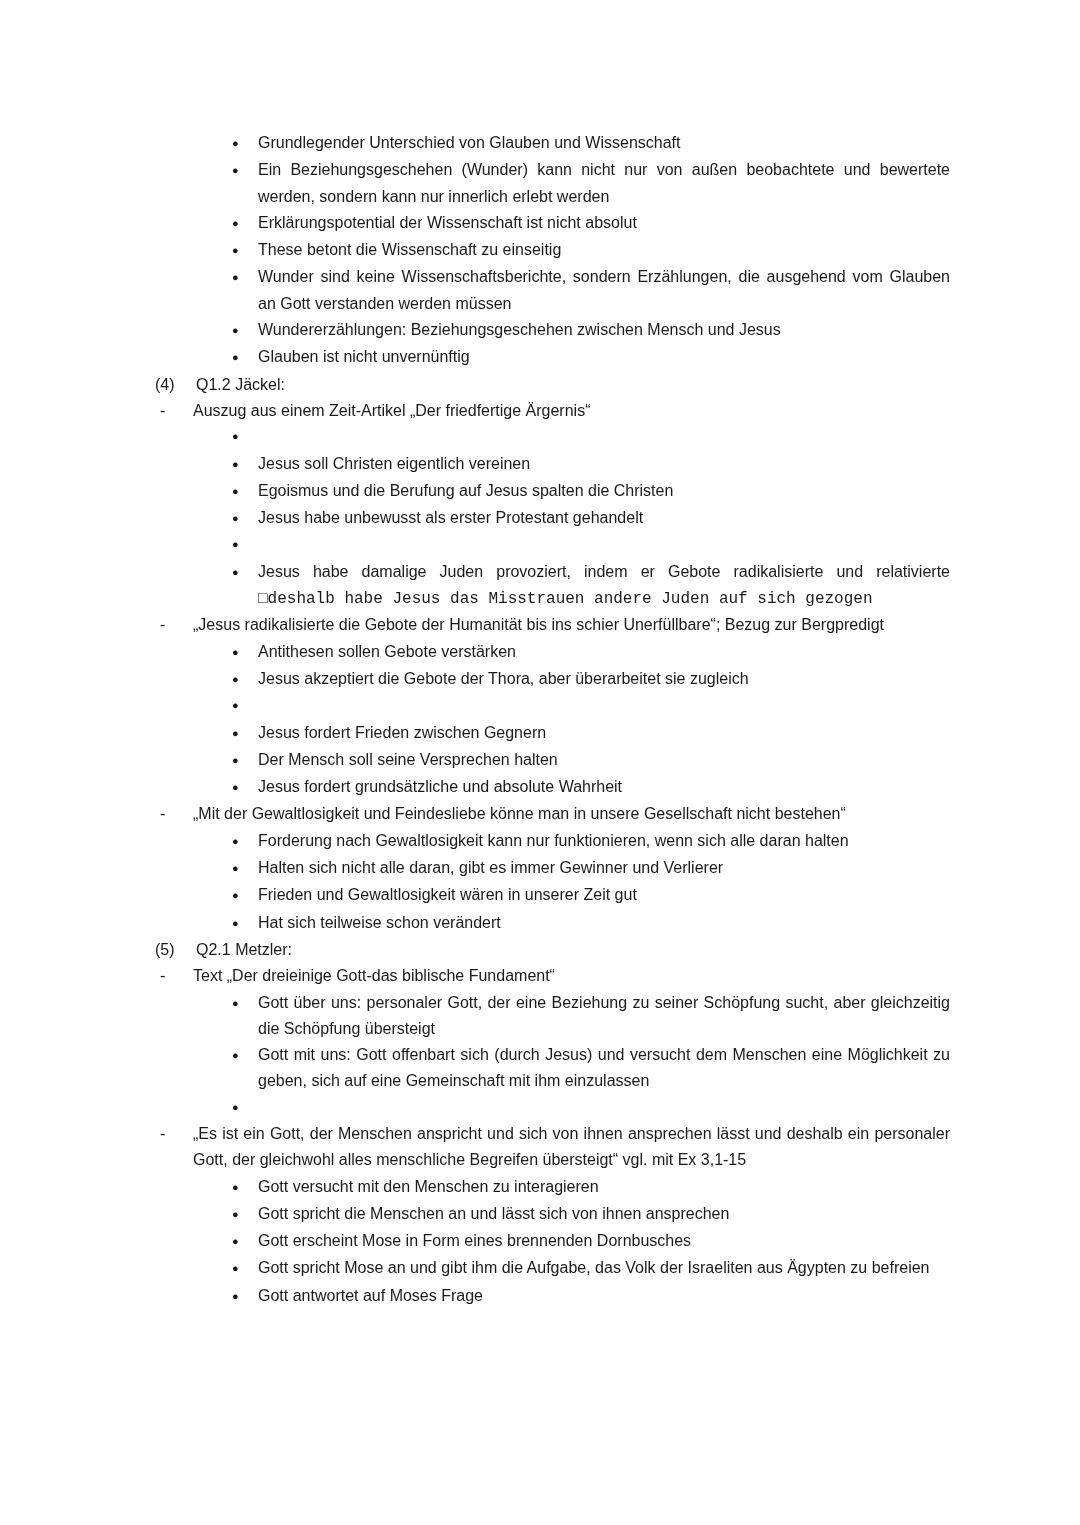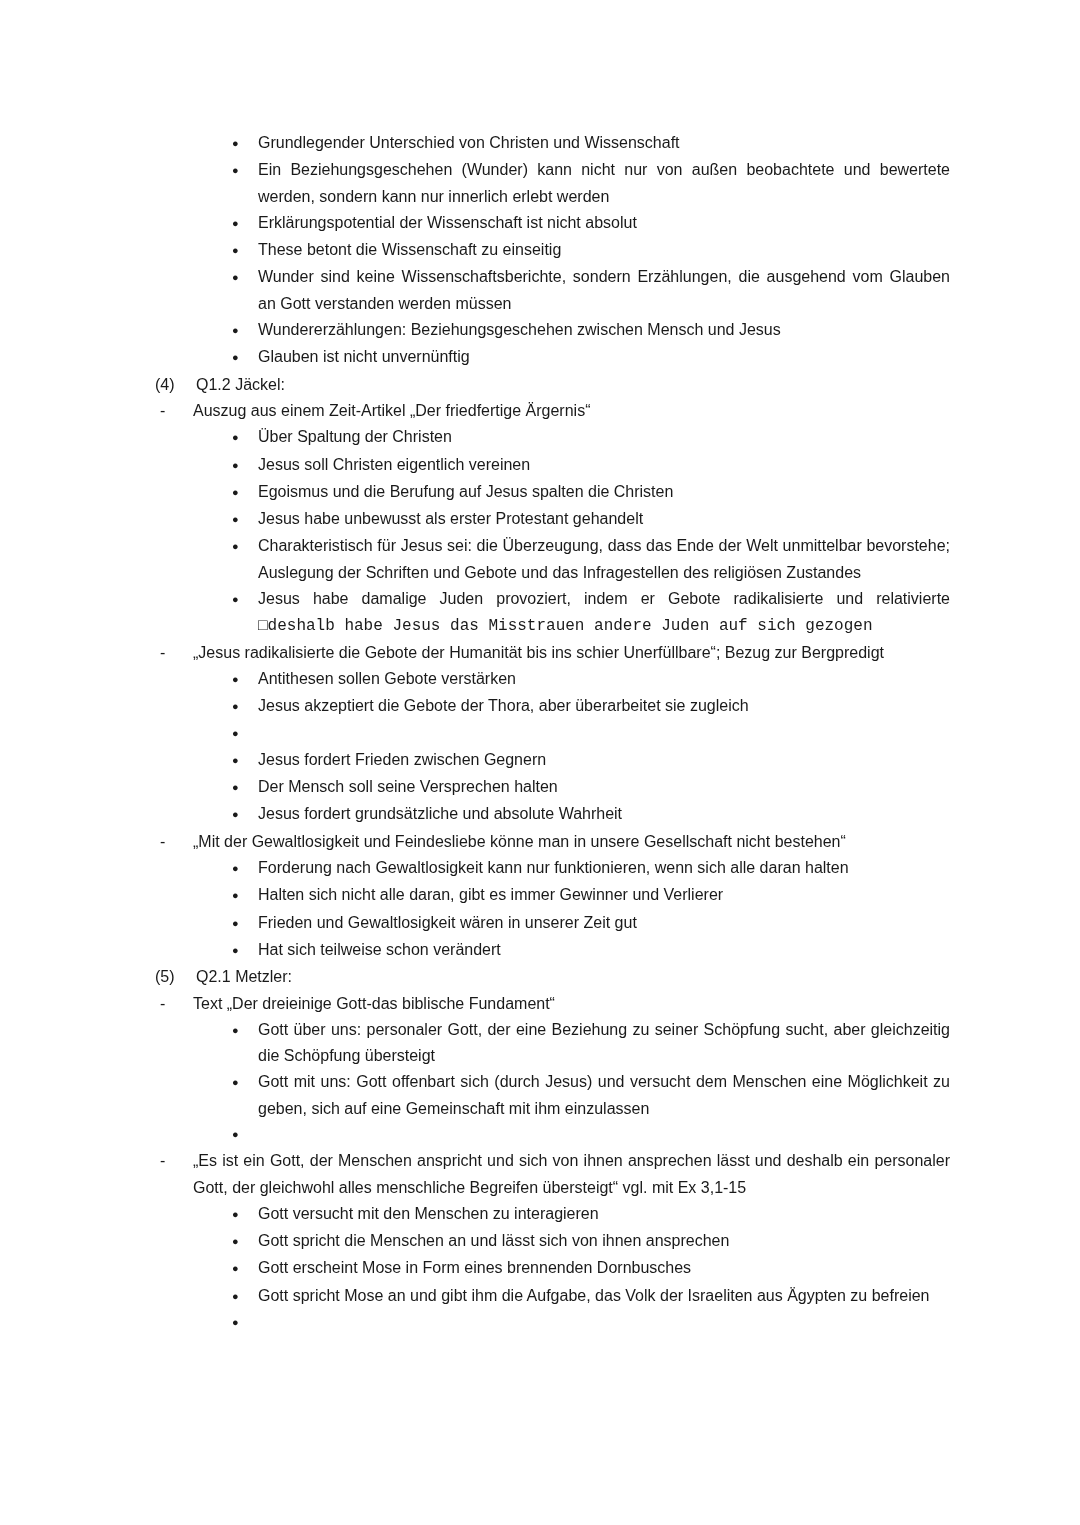"Grundlegender Unterschied von Christen" span.text { text: Christen -> Glauben }
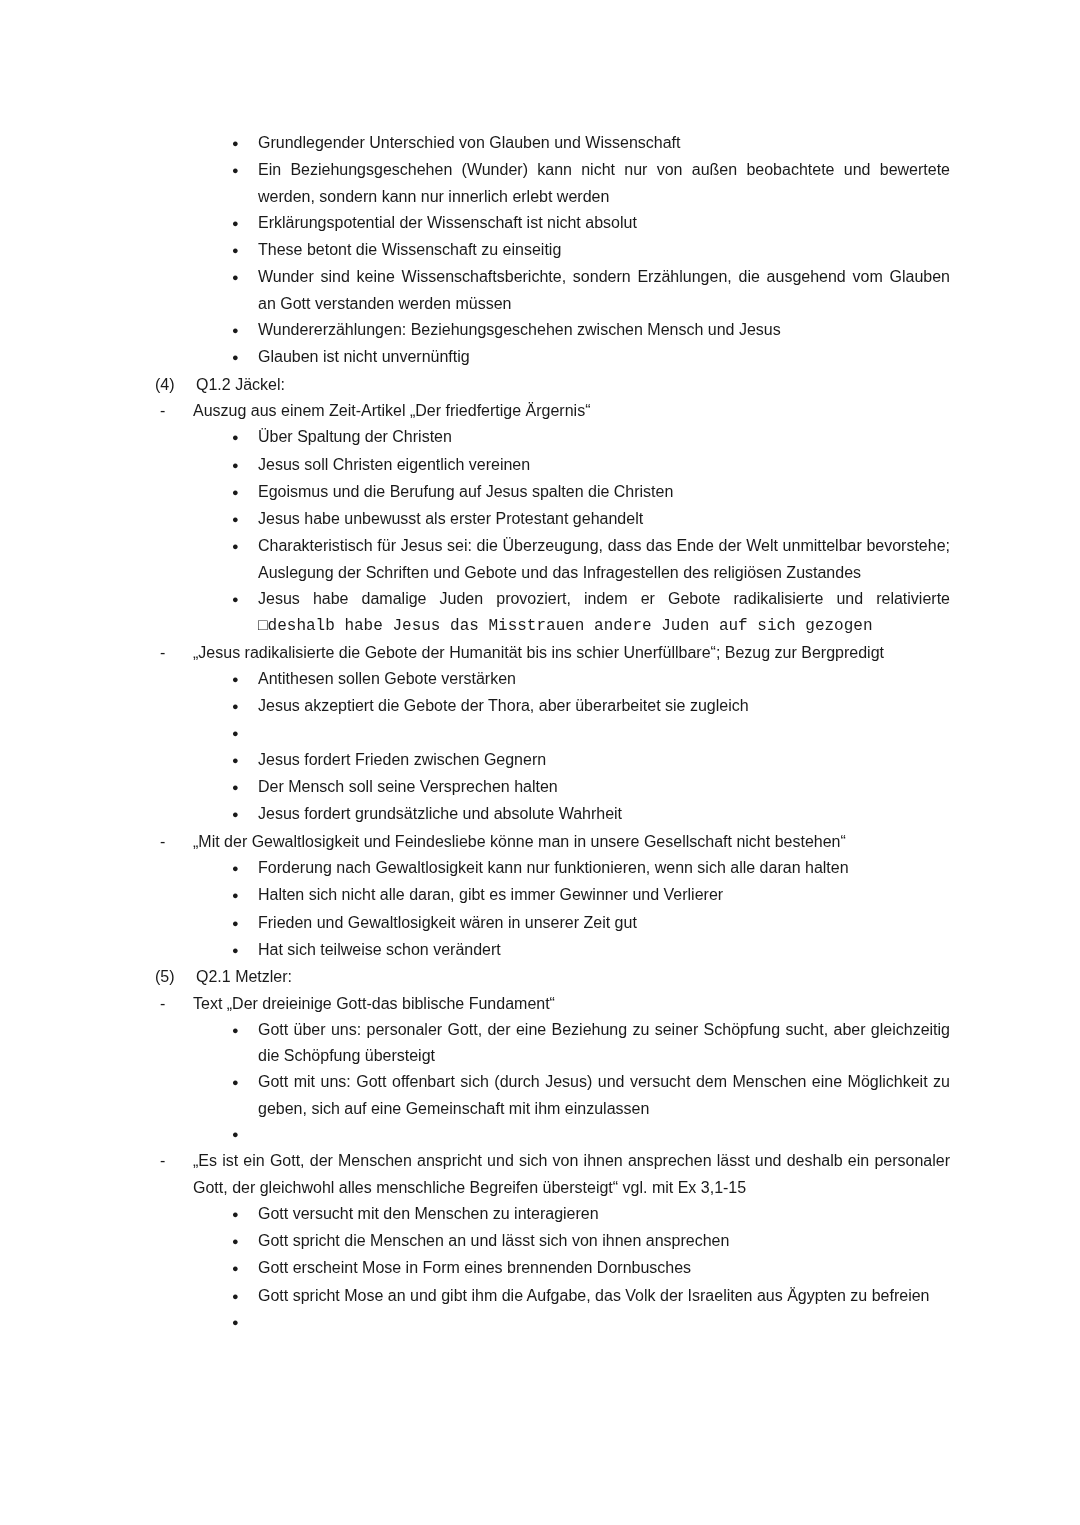"Über Spaltung der Christen" span.text { html: <span>Über Spaltung der Christen</span> -> none }
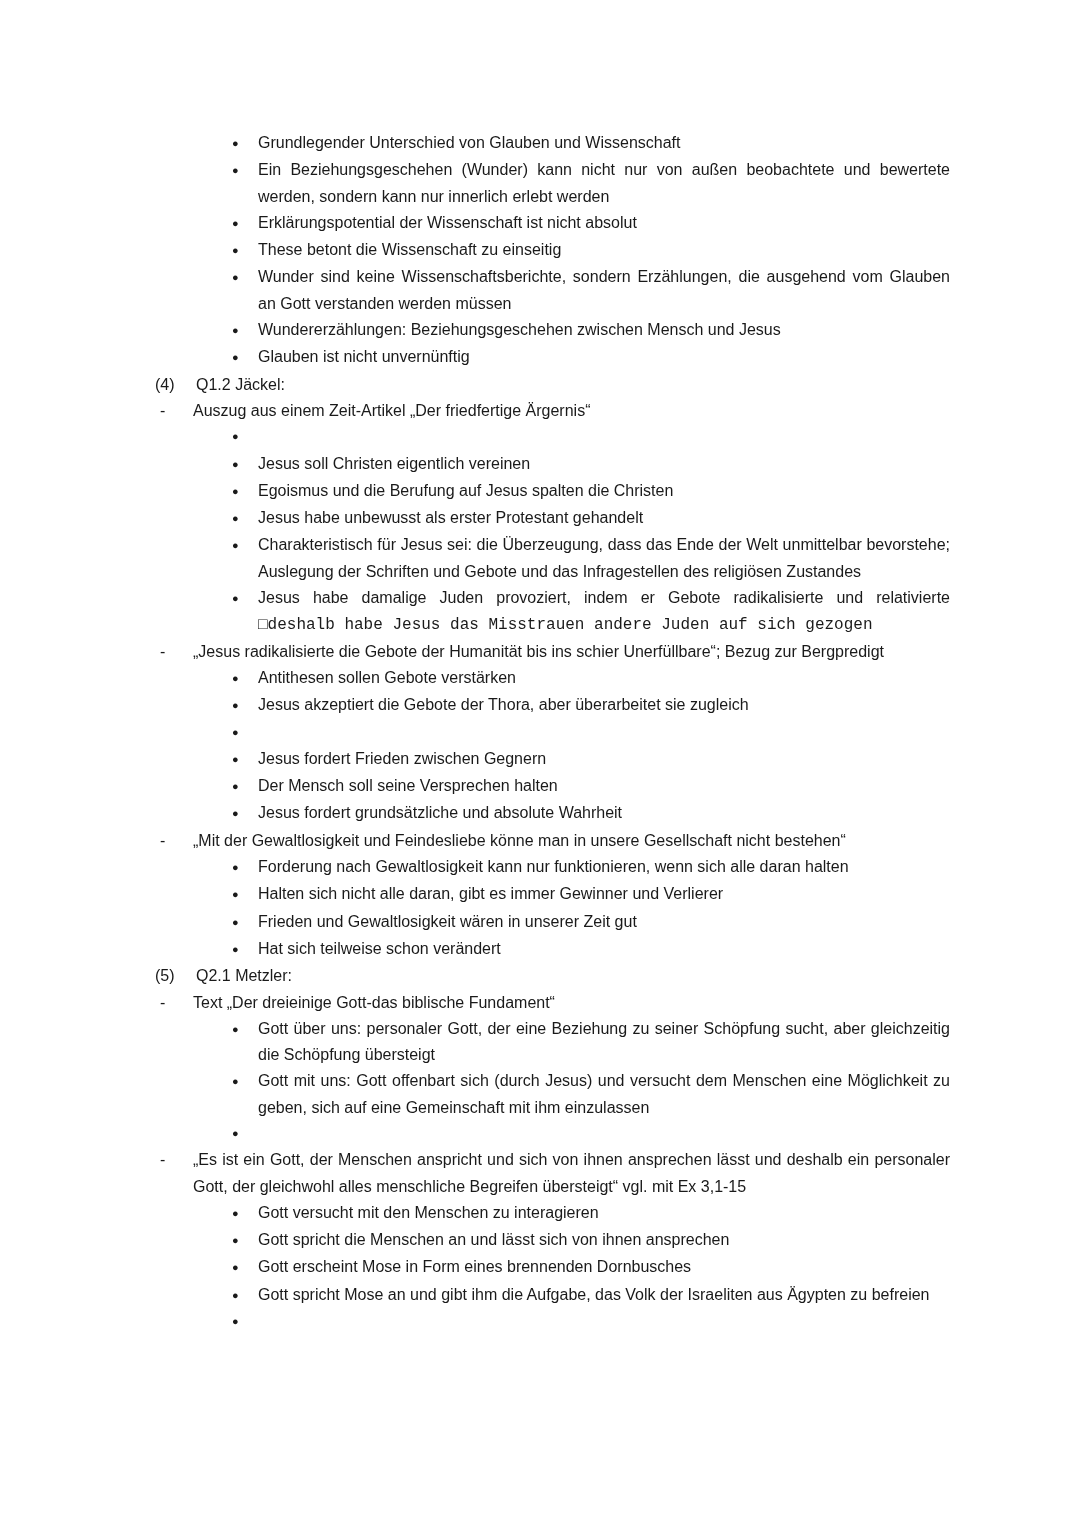"Charakteristisch für Jesus sei: die" span.text { html: <span>Charakteristisch für Jesus sei: die Überzeugung, dass das Ende der Welt unmittelbar bevorstehe; Auslegung der Schriften und Gebote und das Infragestellen des religiösen Zustandes</span> -> none }
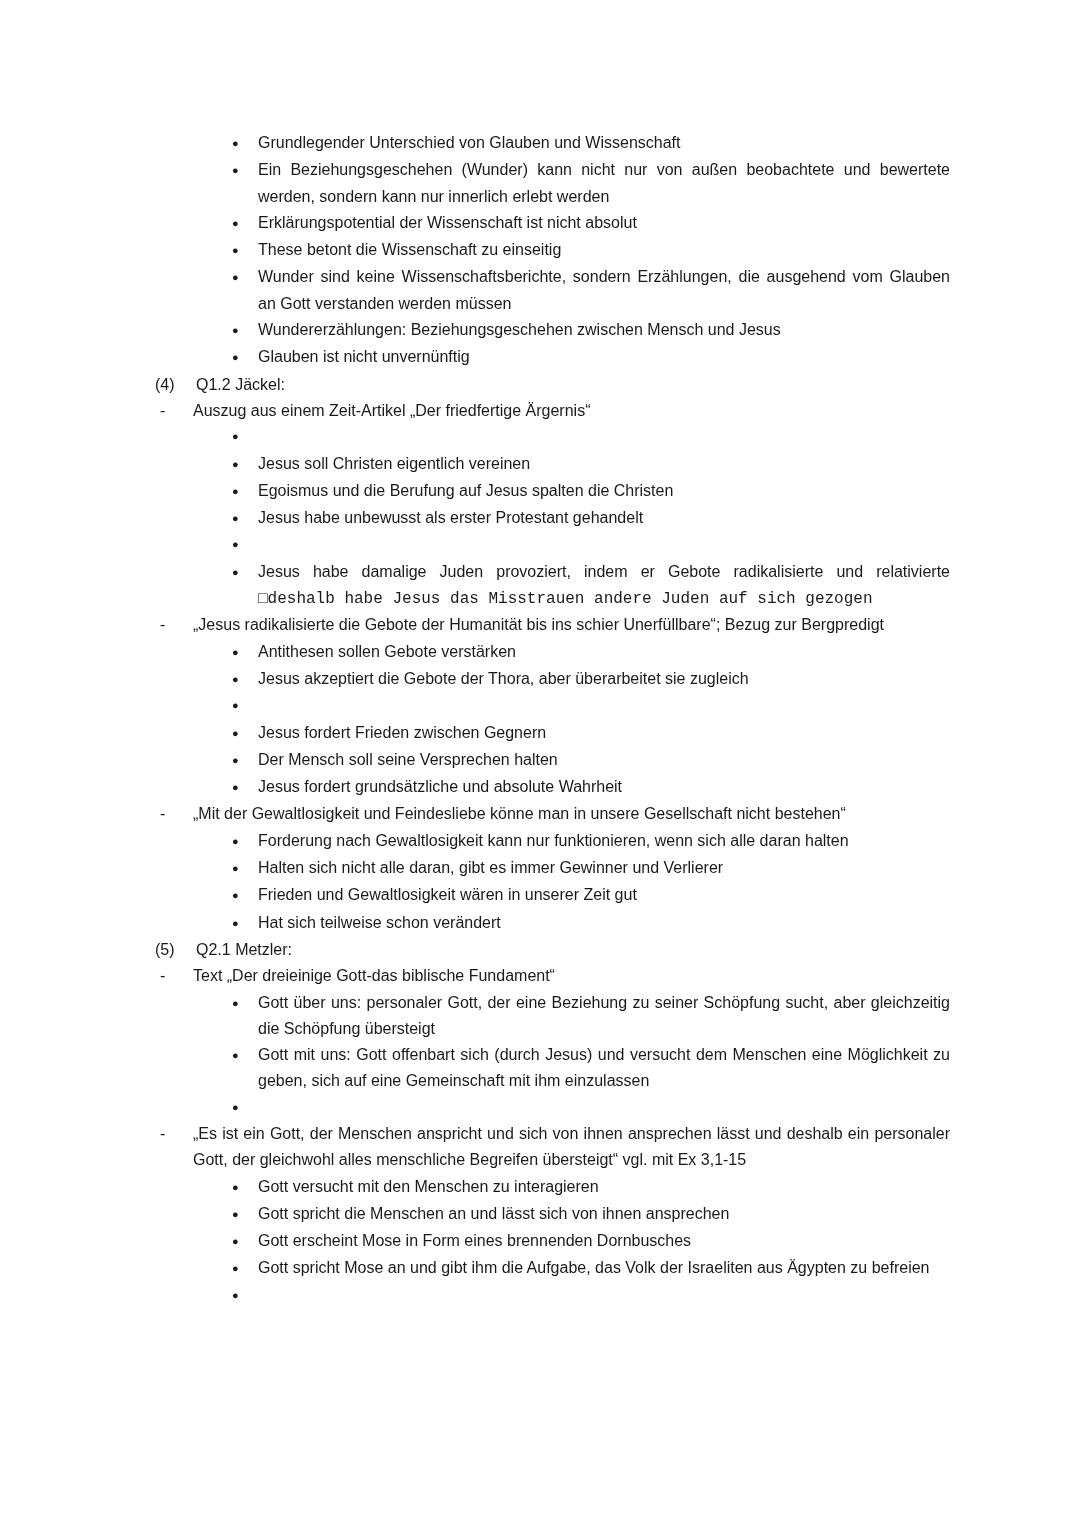"Gott antwortet auf Moses Frage" span.text { html: none -> <span>Gott antwortet auf Moses Frage</span> }
